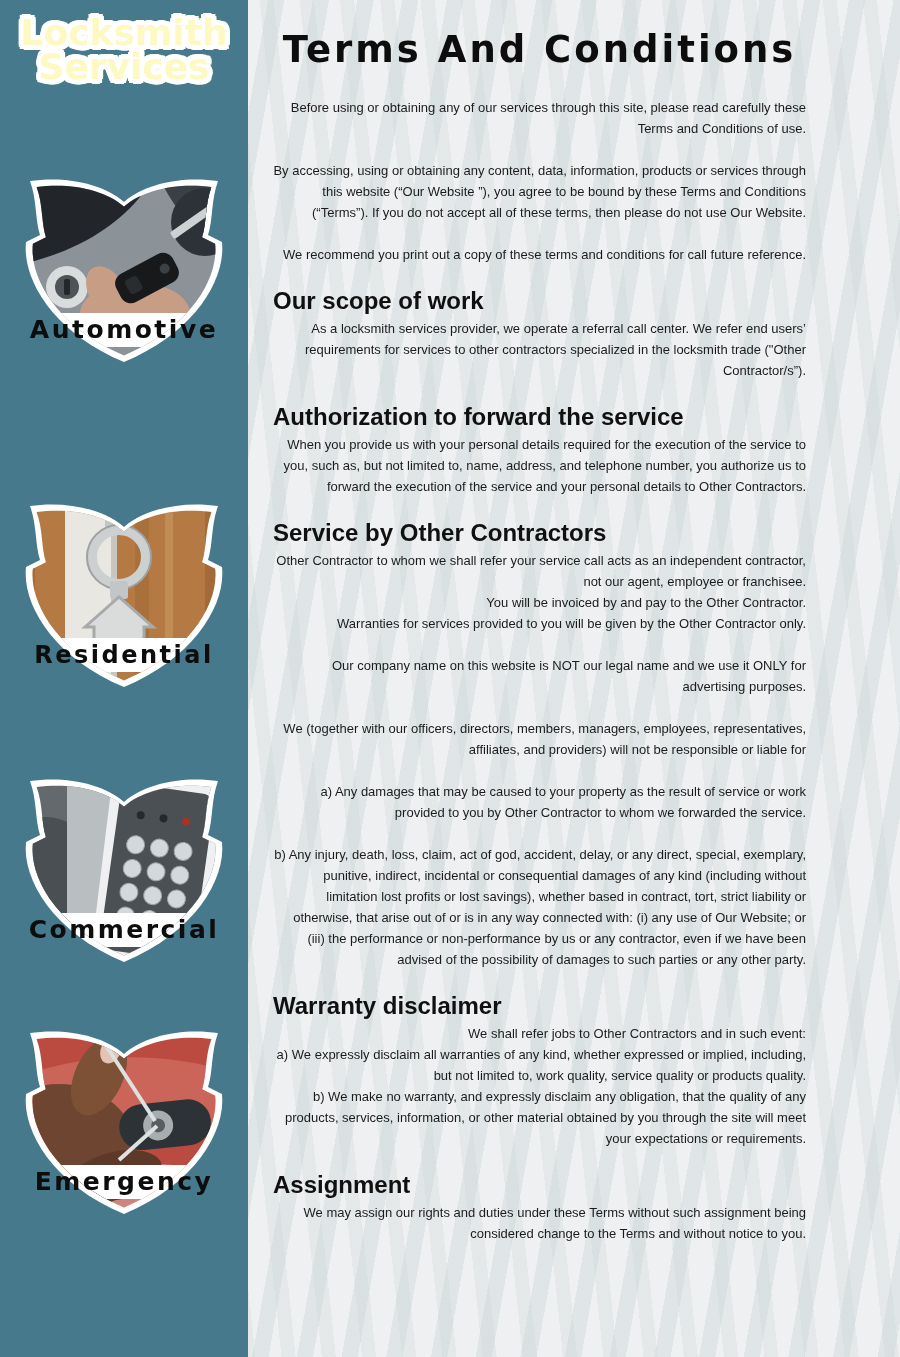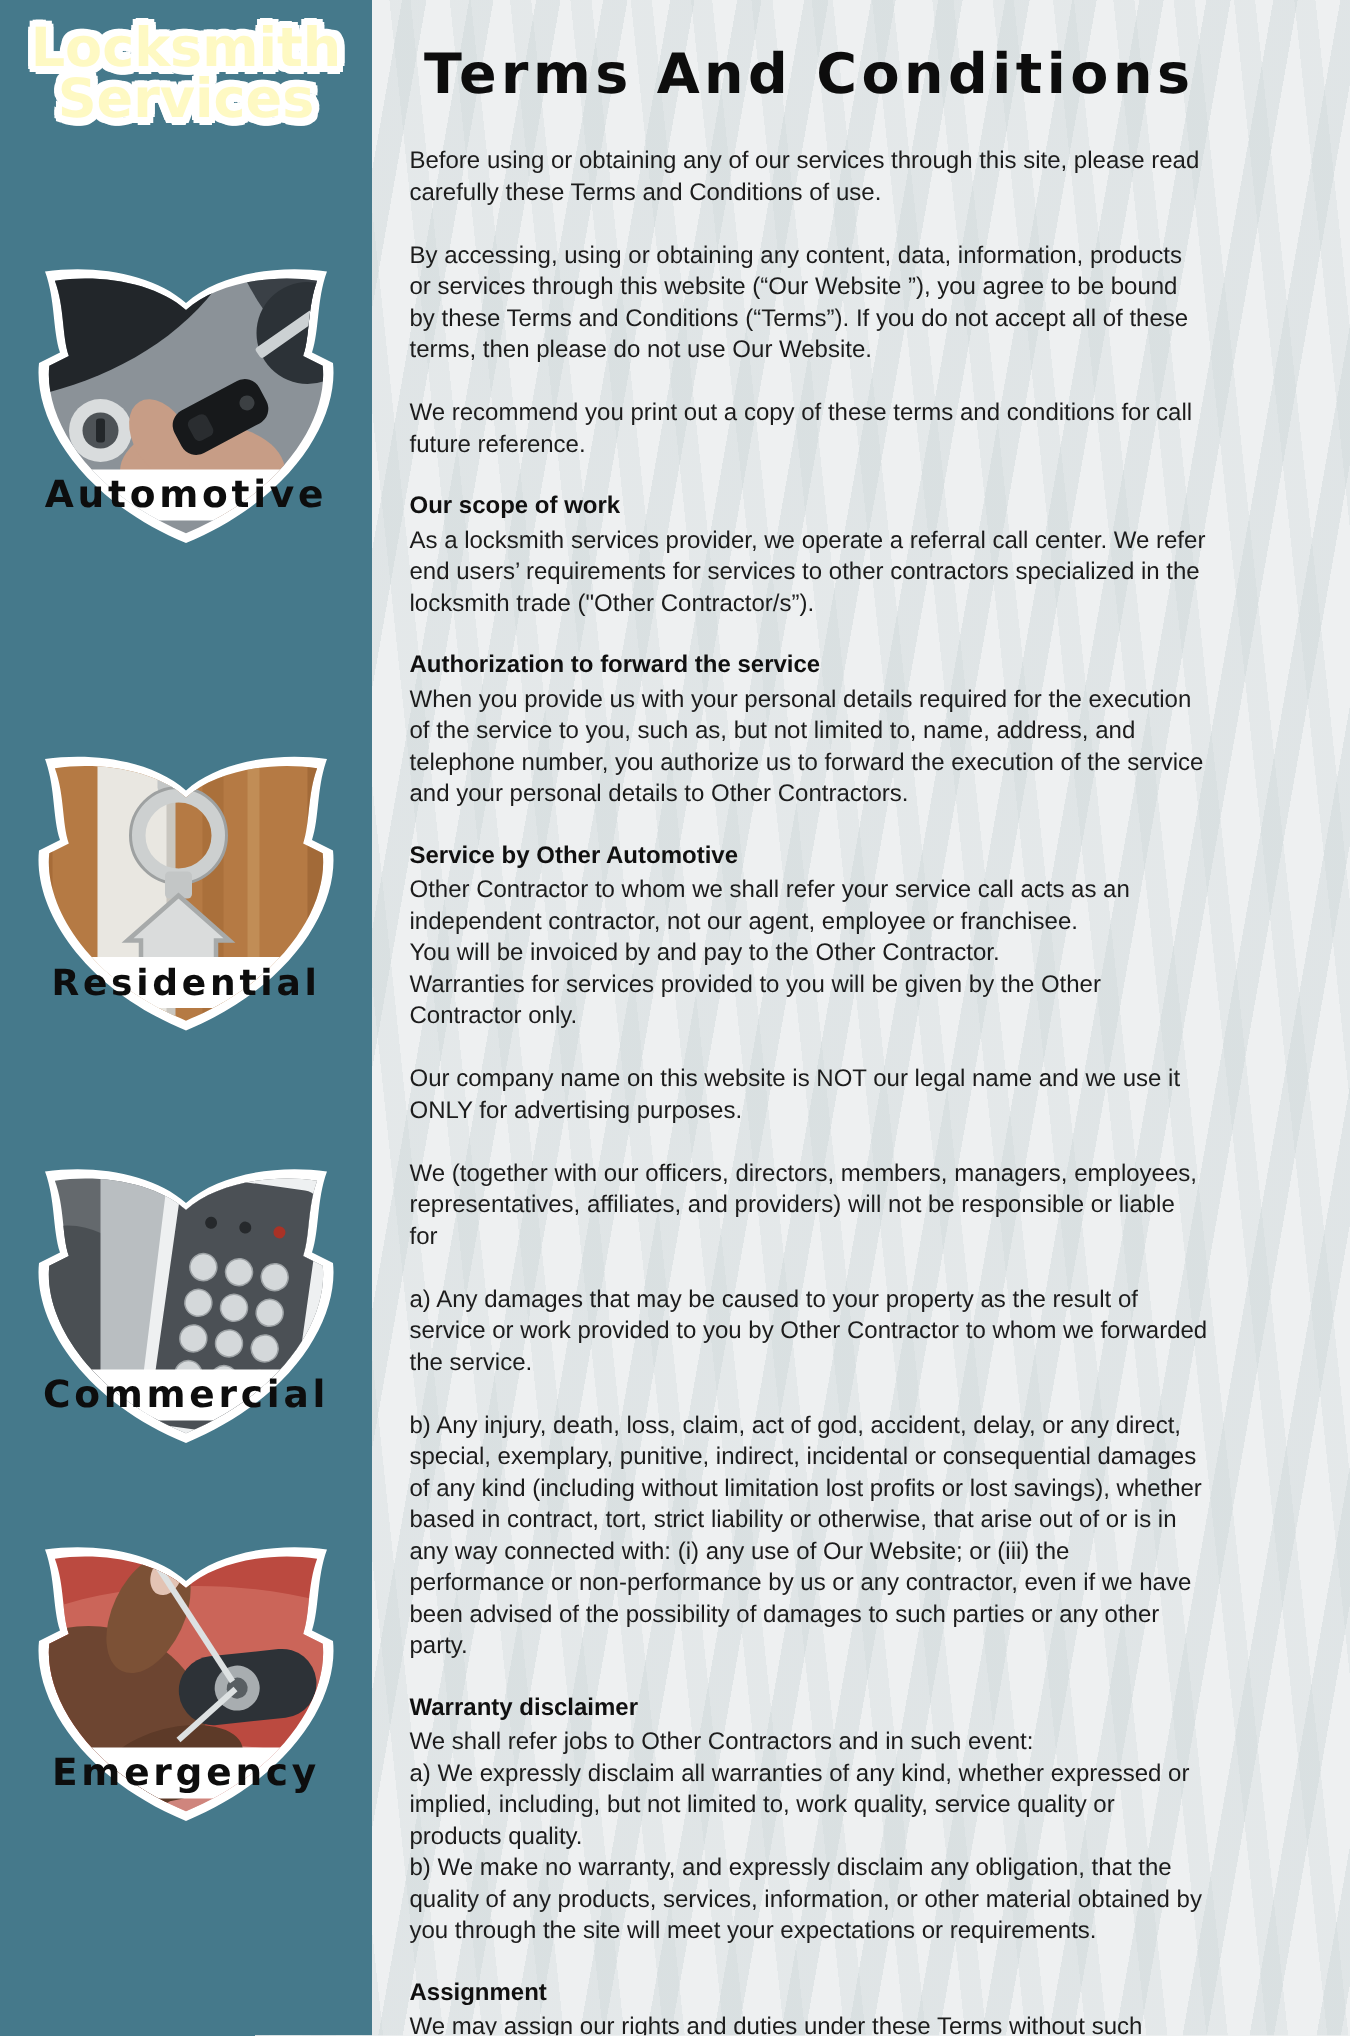"Before using or obtaining any" .content p { font-size: 16px -> 13px; text-align: none -> right }
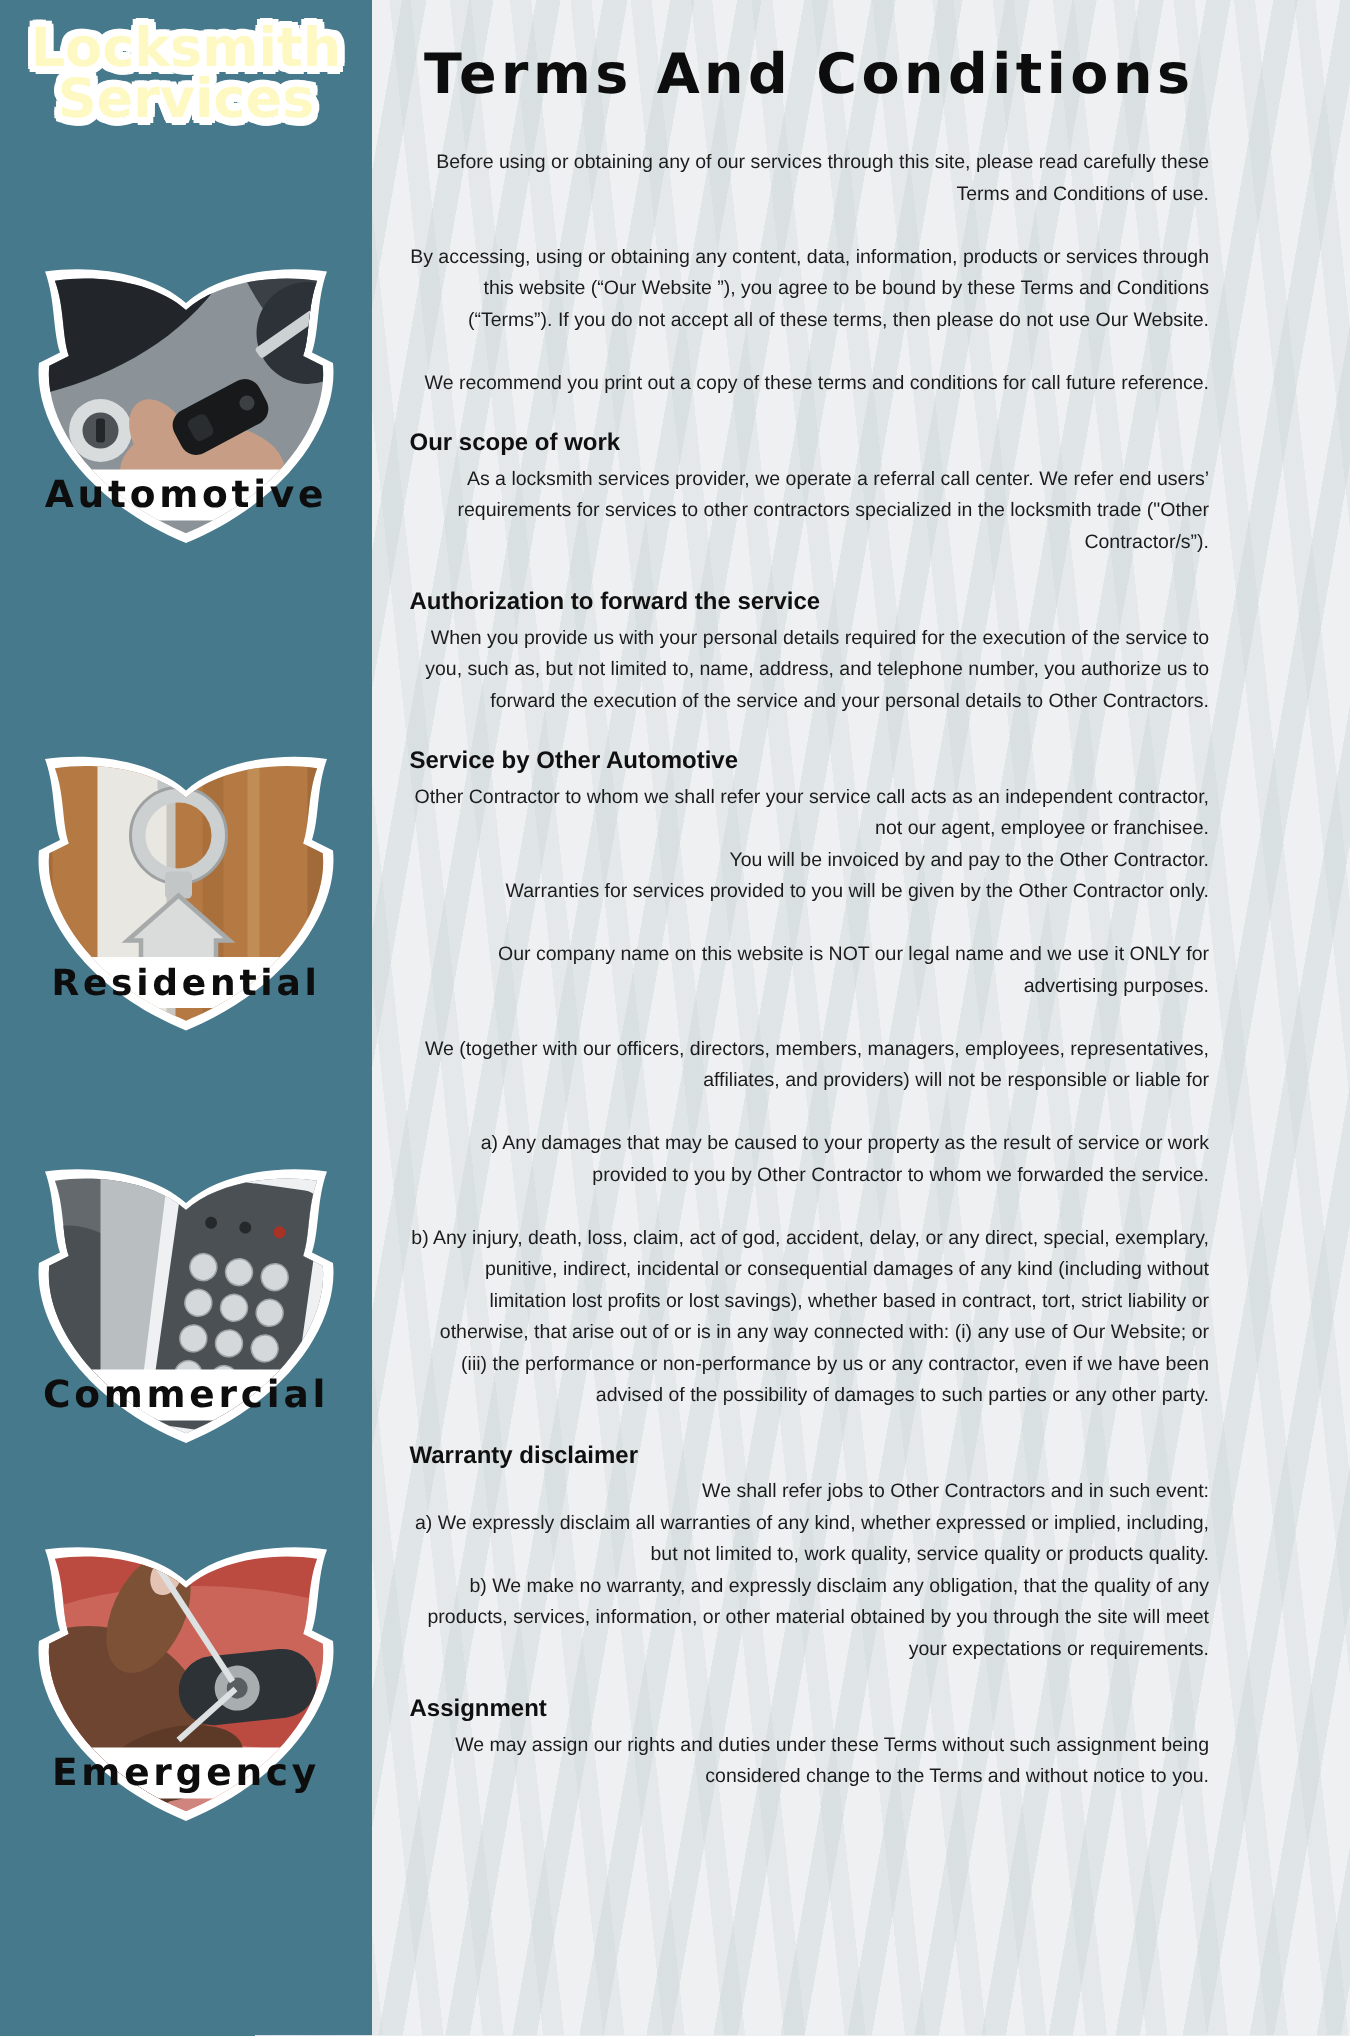"Our scope of work" .content h2 { font-size: 16px -> 24px }
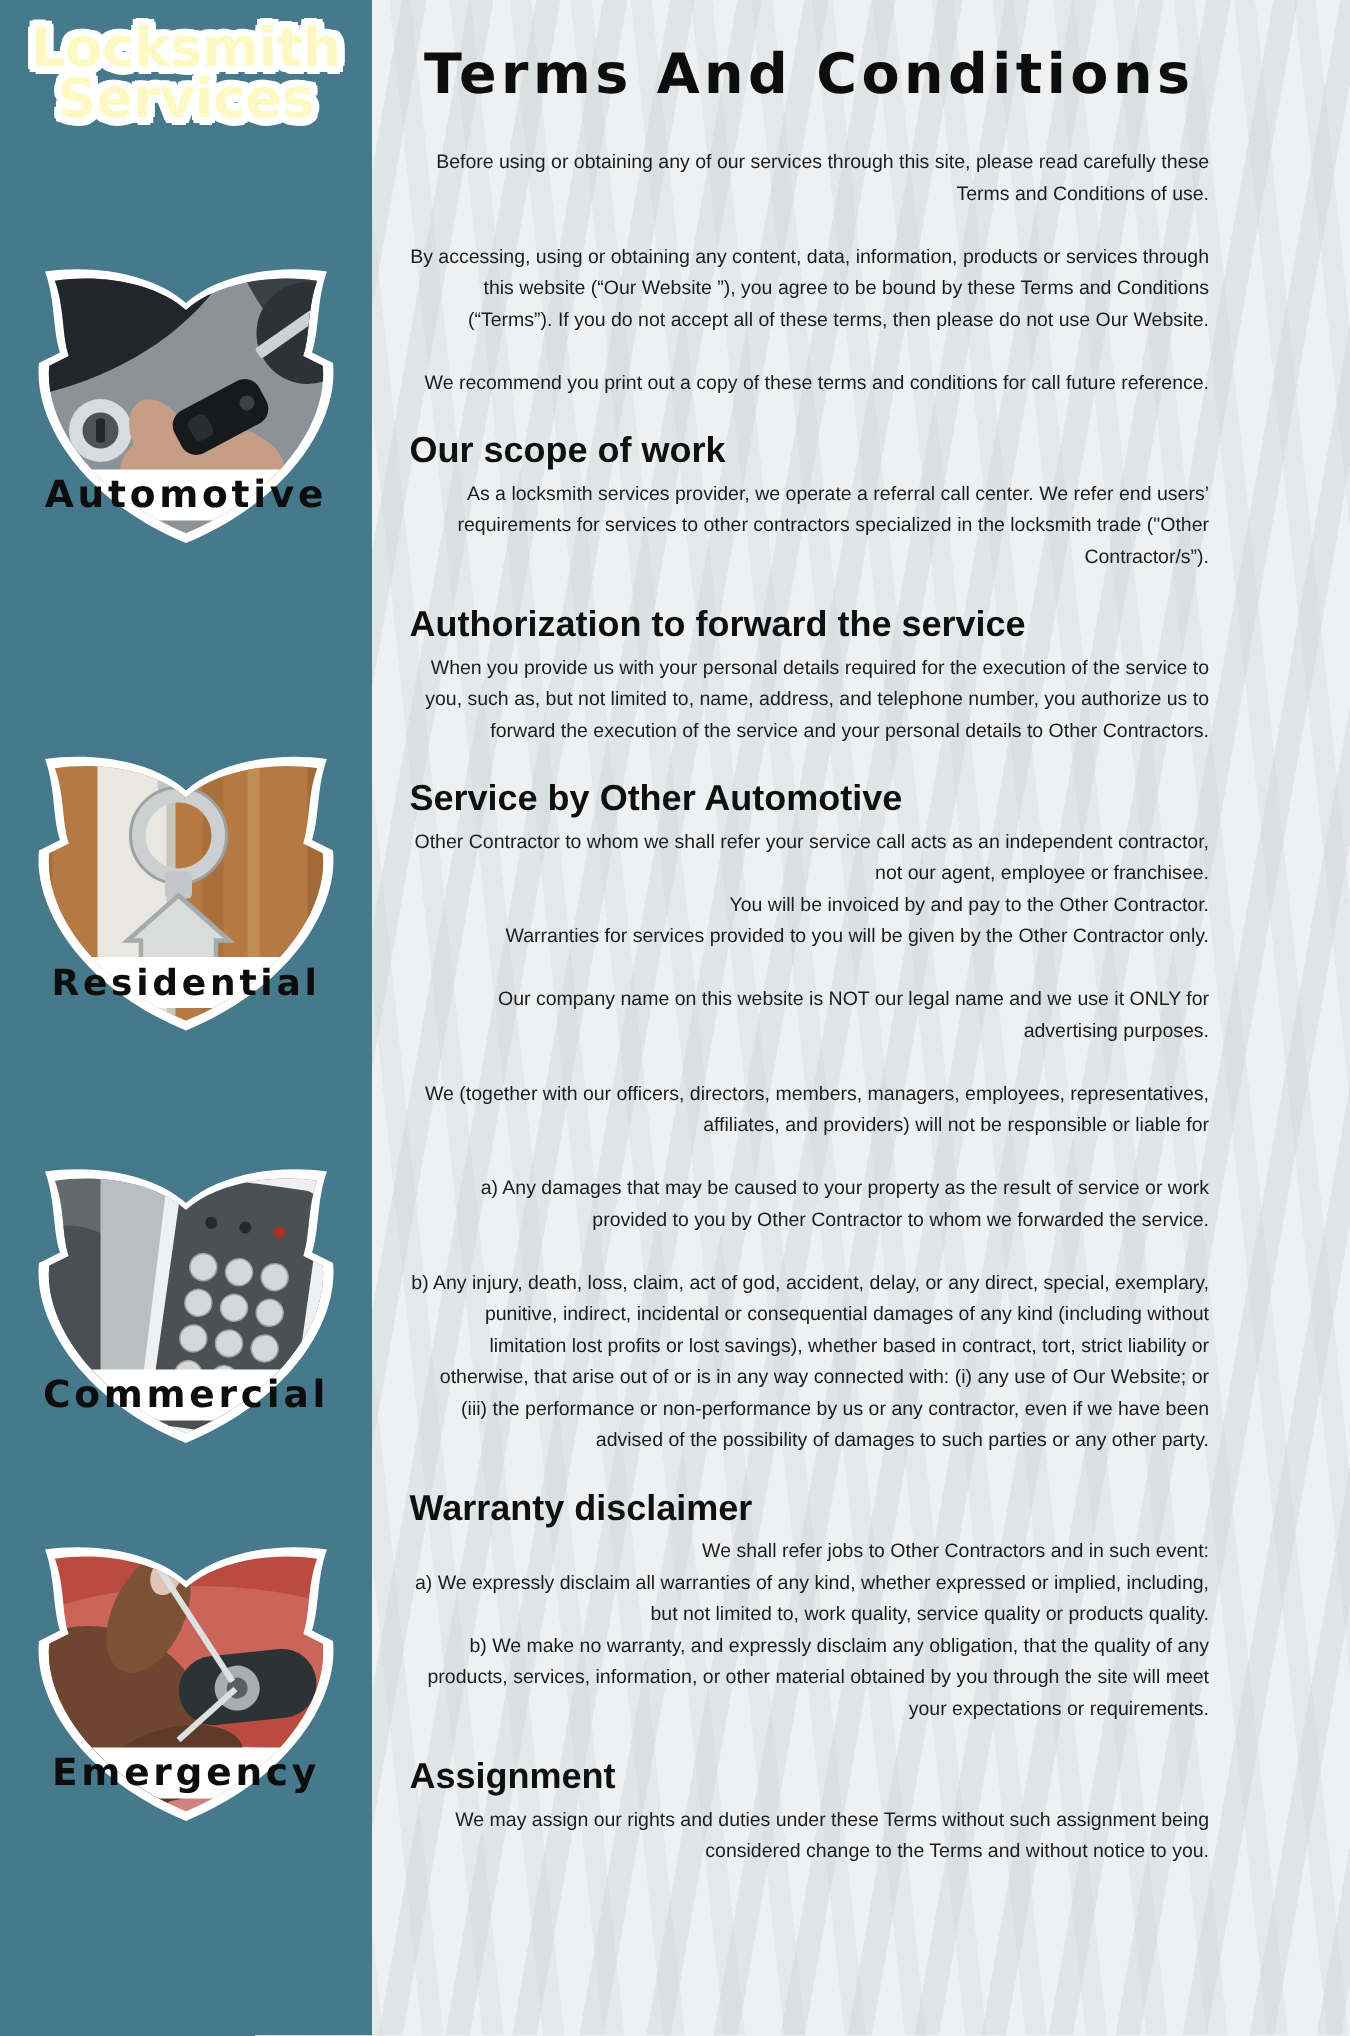"Service by Other Automotive" h2 { text: Automotive -> Contractors }
